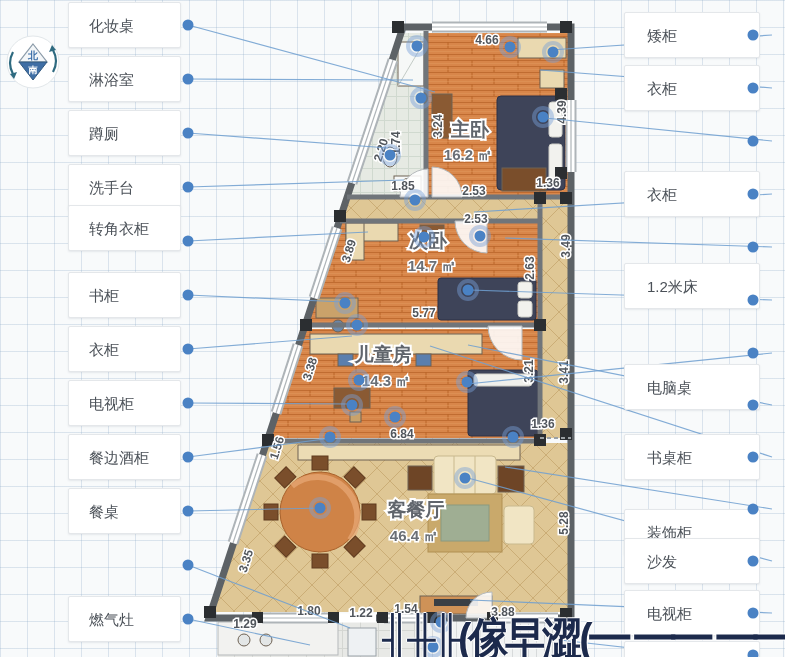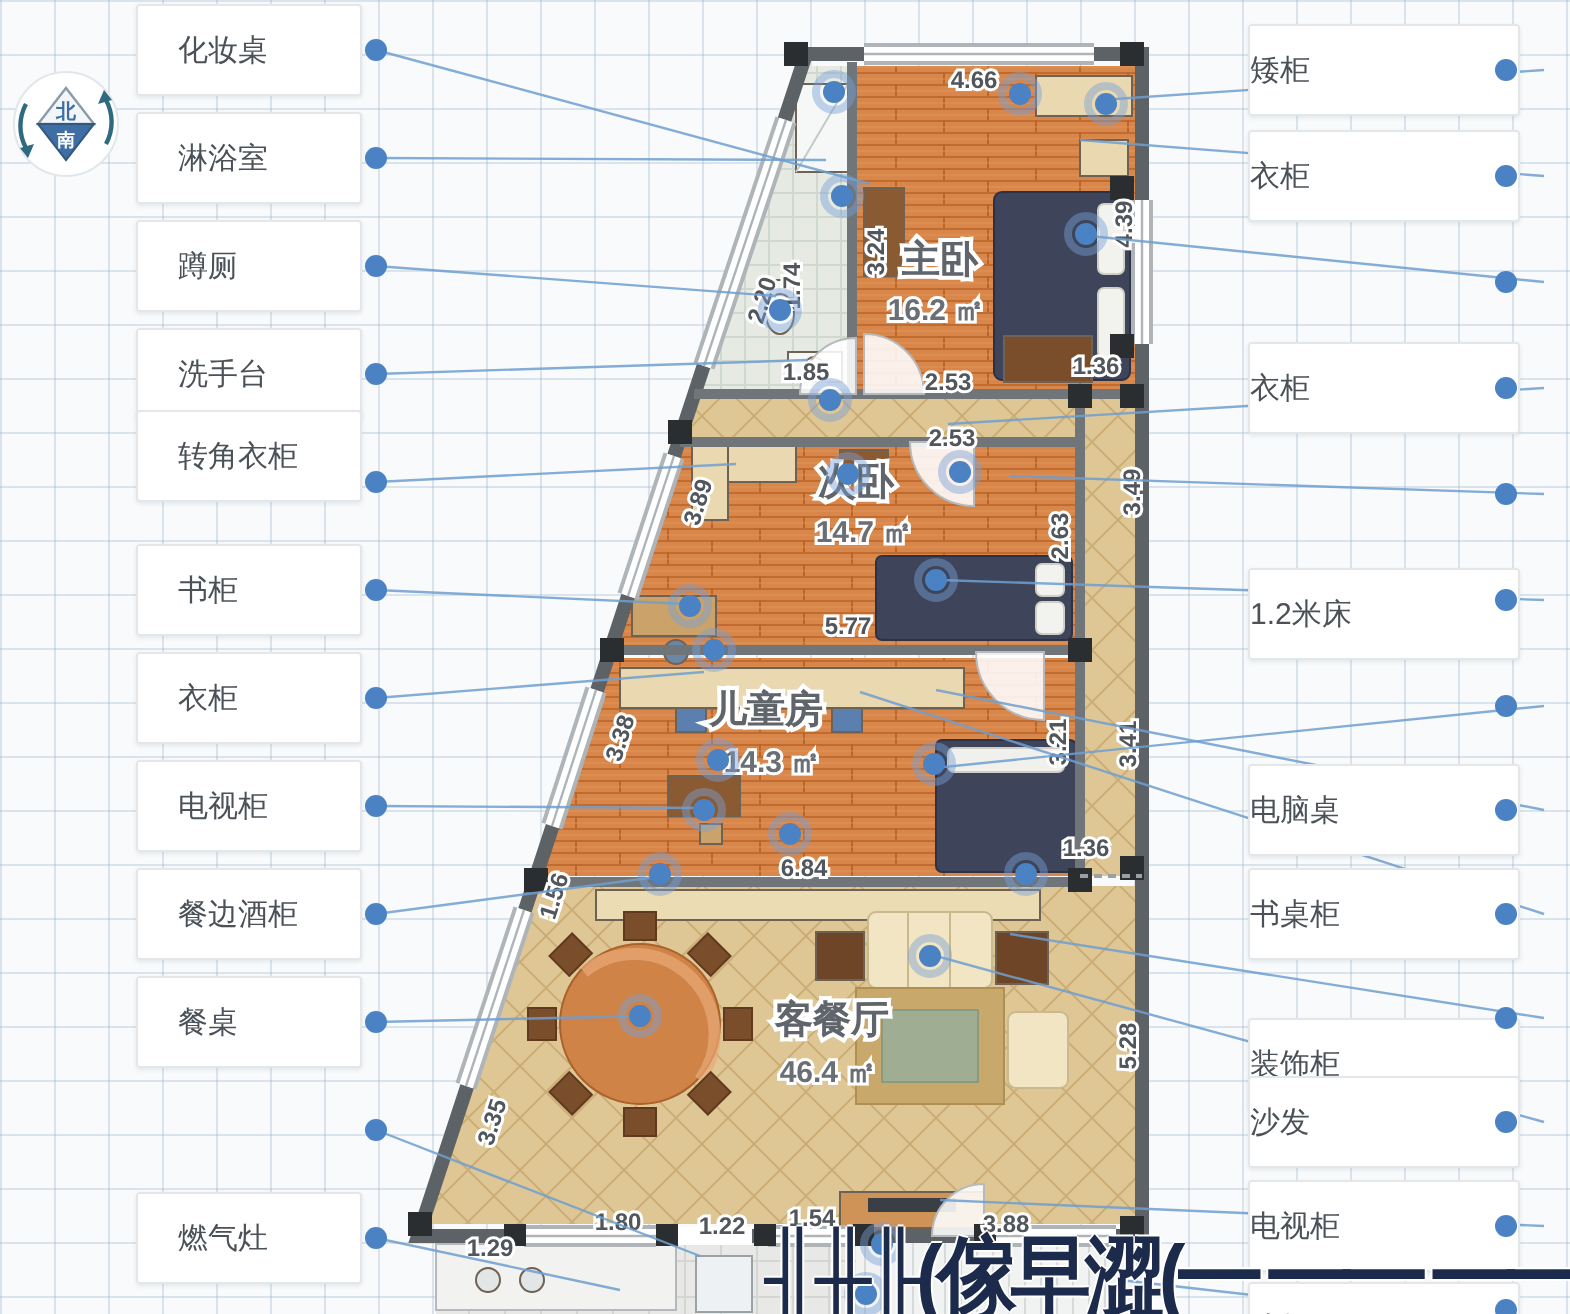"矮柜" .lbl.right { padding-left: none -> 22px }
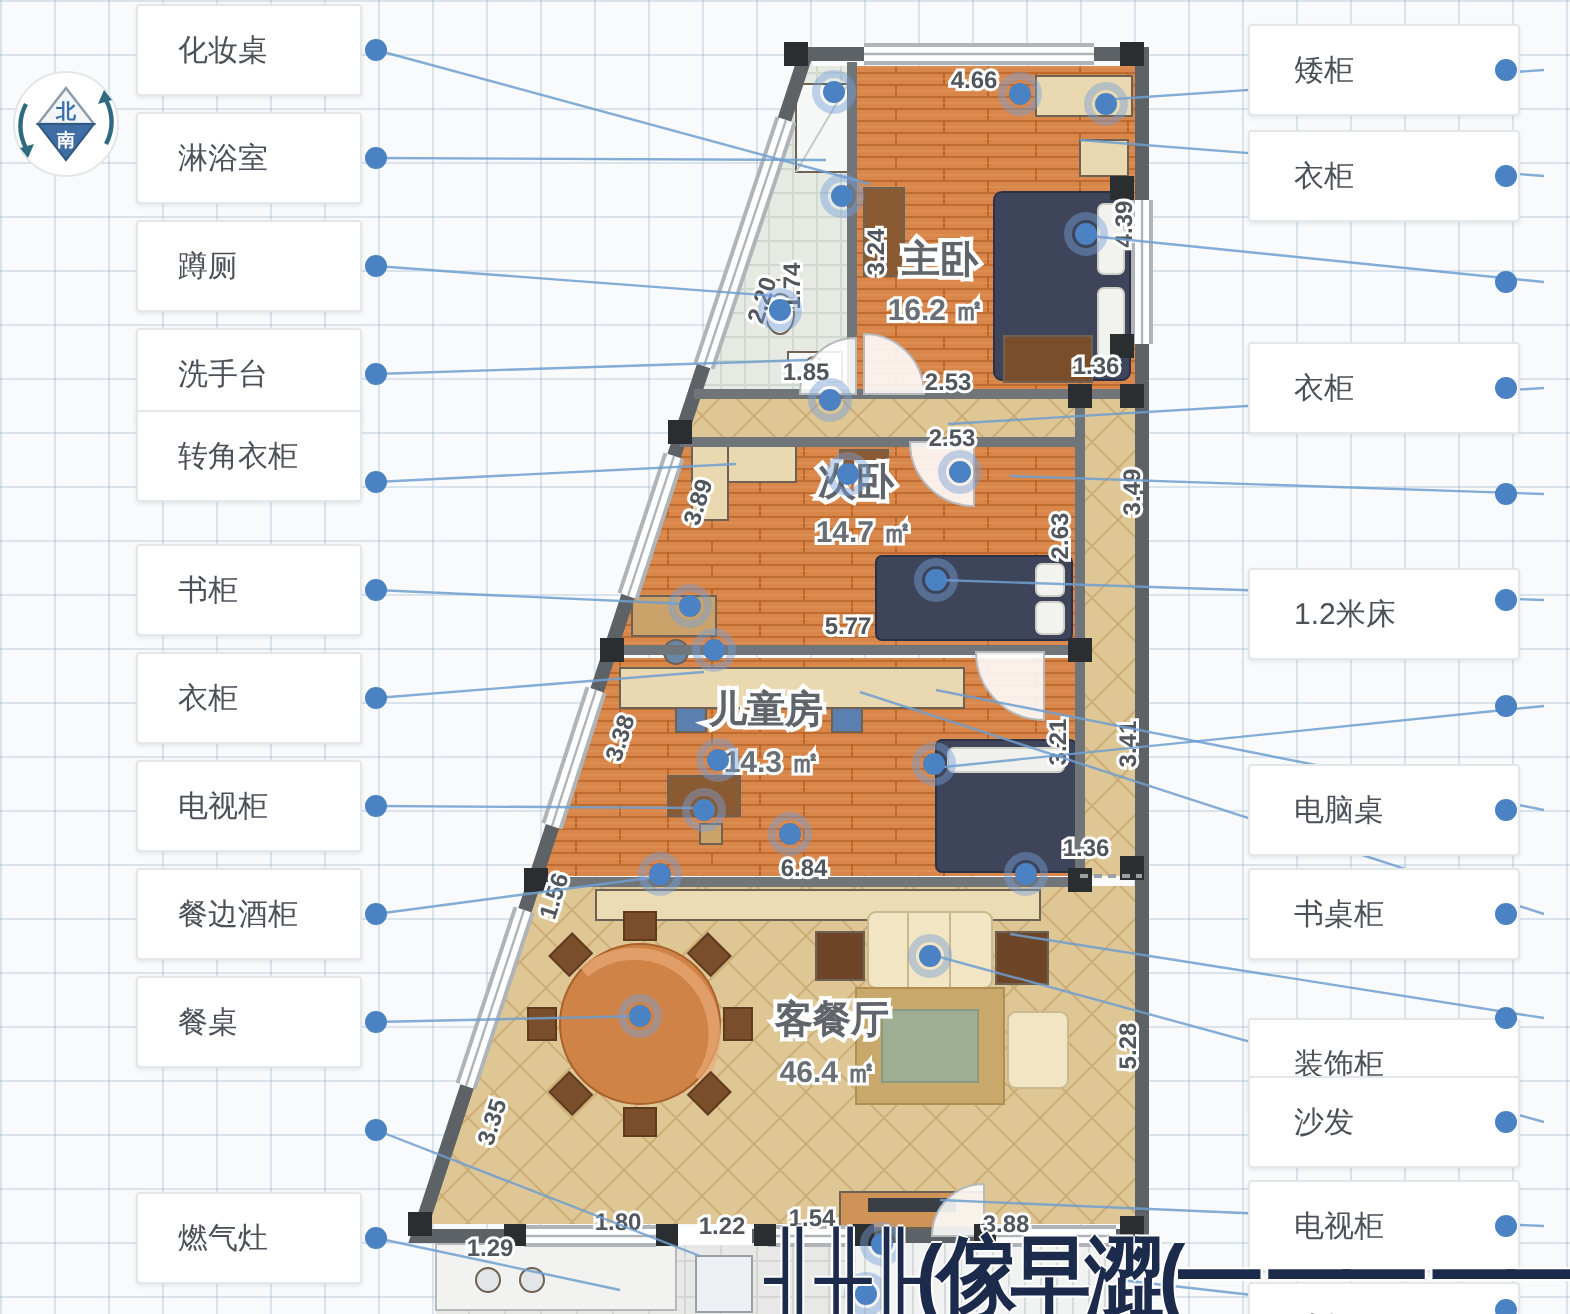"1.2米床" div.lbl { top: 284px -> 263px }
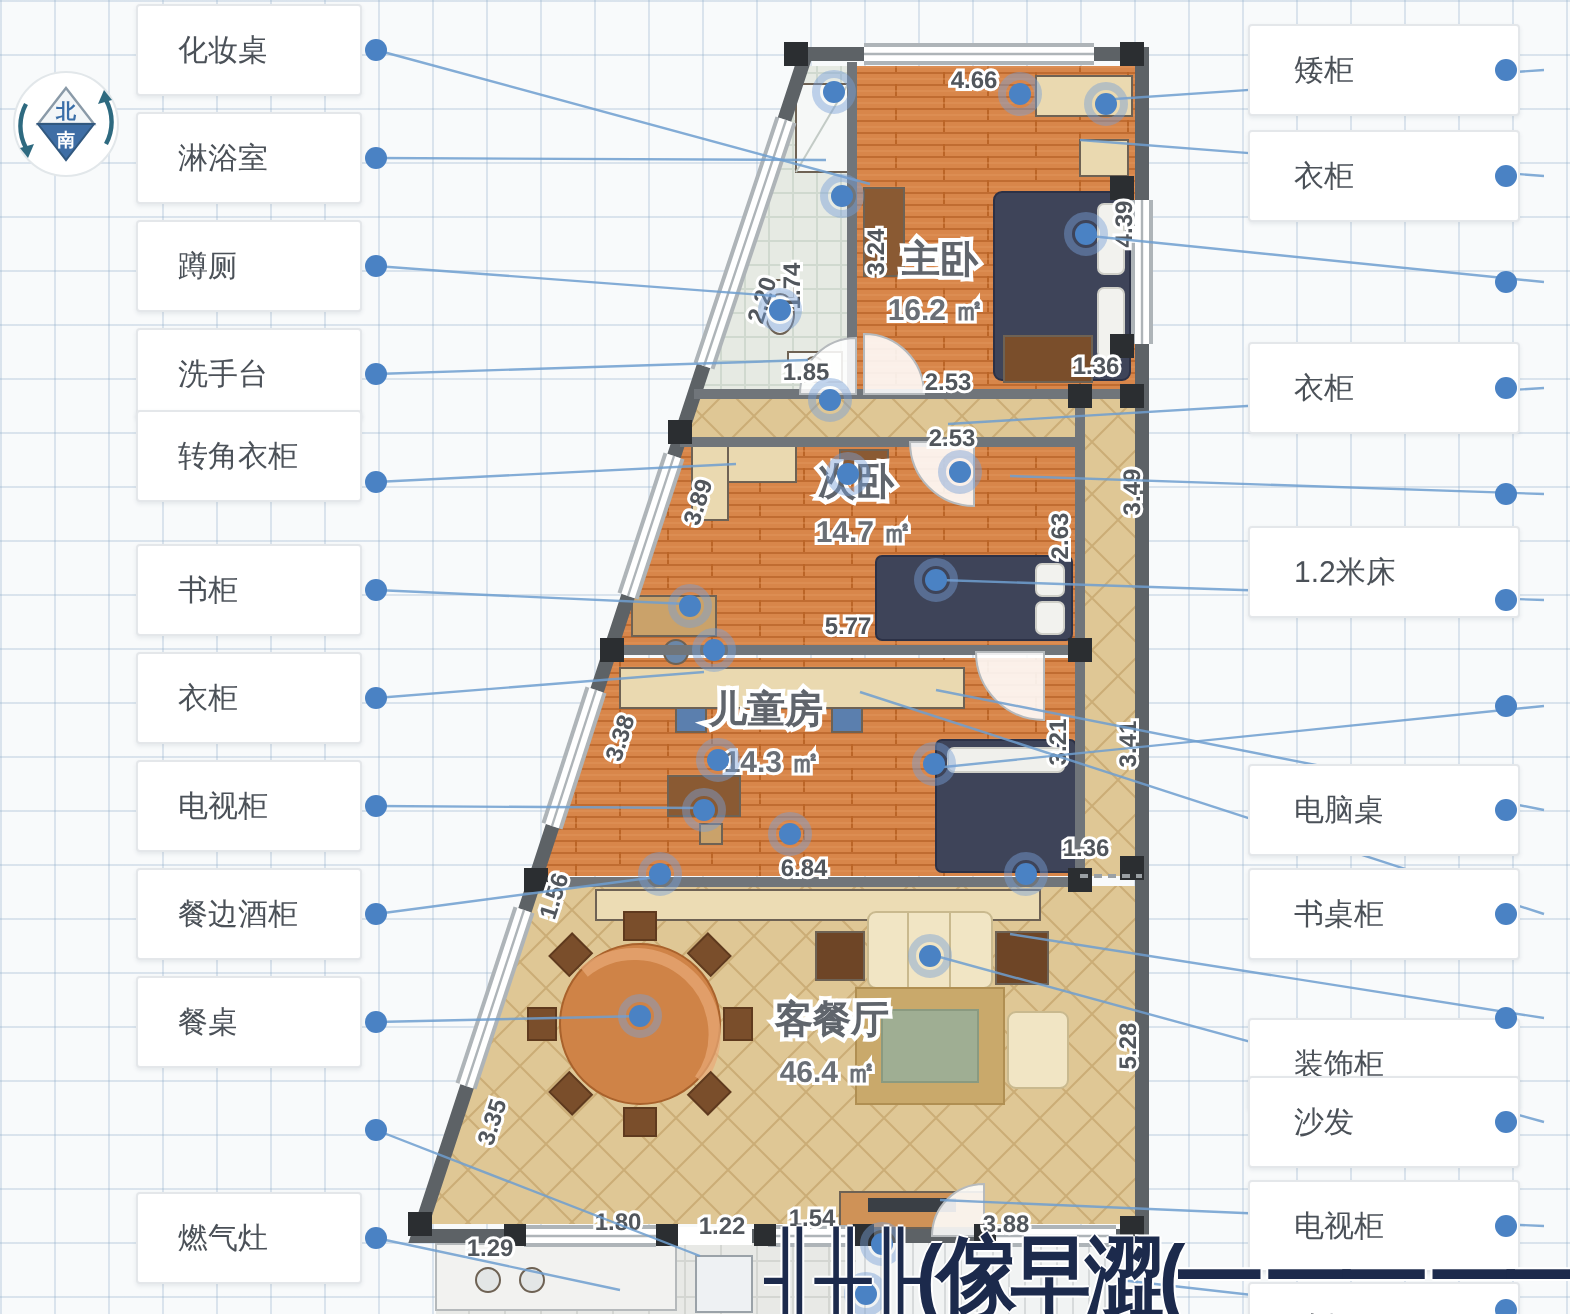"电脑桌" div.lbl { top: 382px -> 364px }
